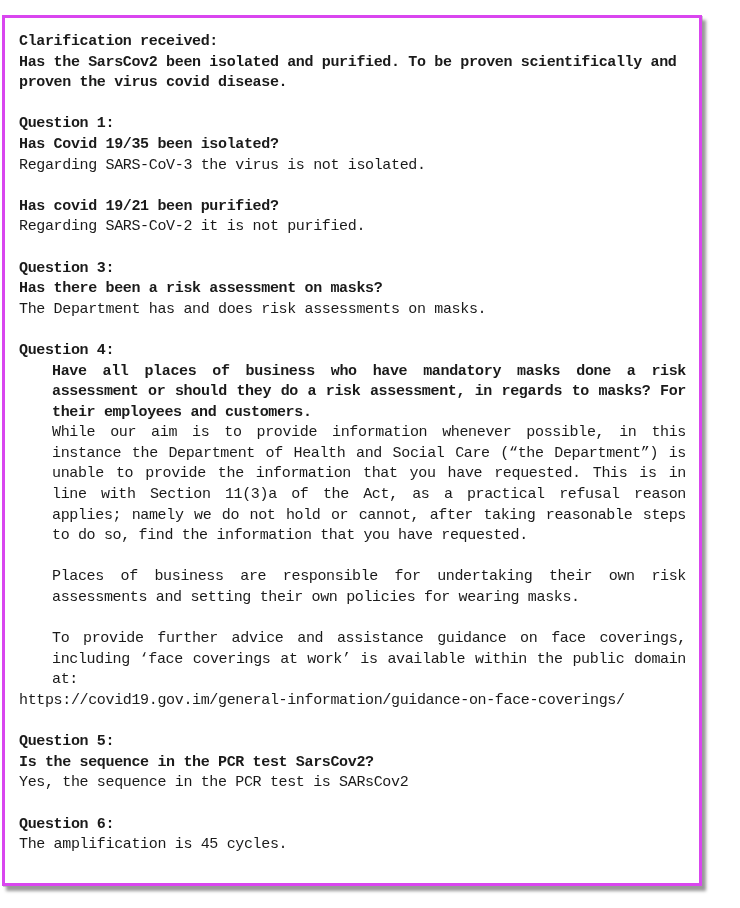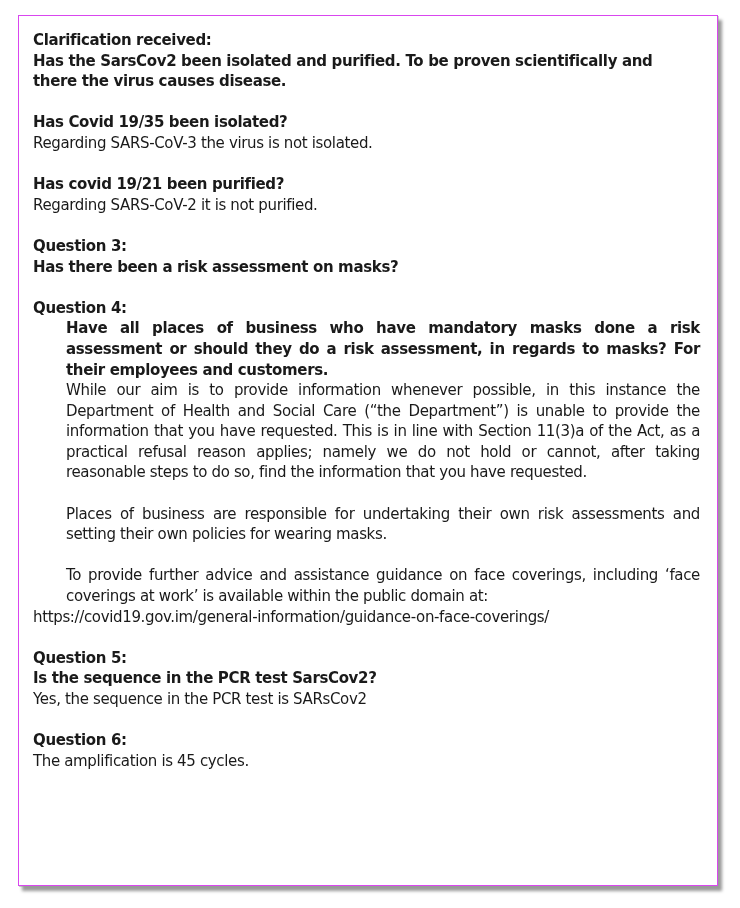"Clarification received:" .frame { border: 1px solid #d946ef -> 3px solid #d946ef; font-family: none -> Liberation Mono, monospace; left: 18px -> 2px }
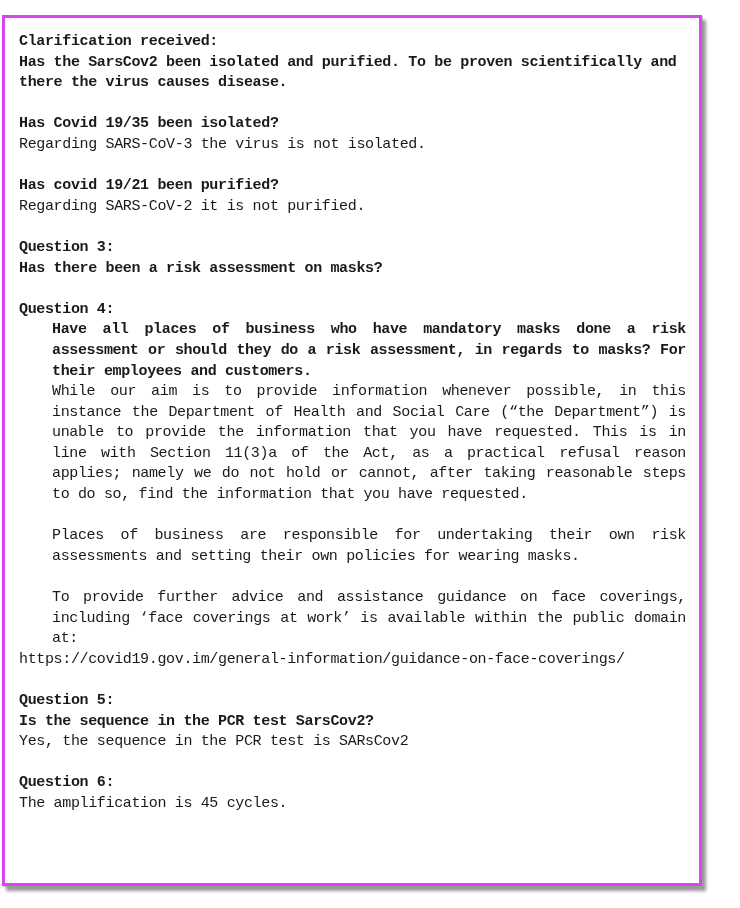"Has the SarsCov2 been isolated" p.b { text: there the virus causes -> proven the virus covid }
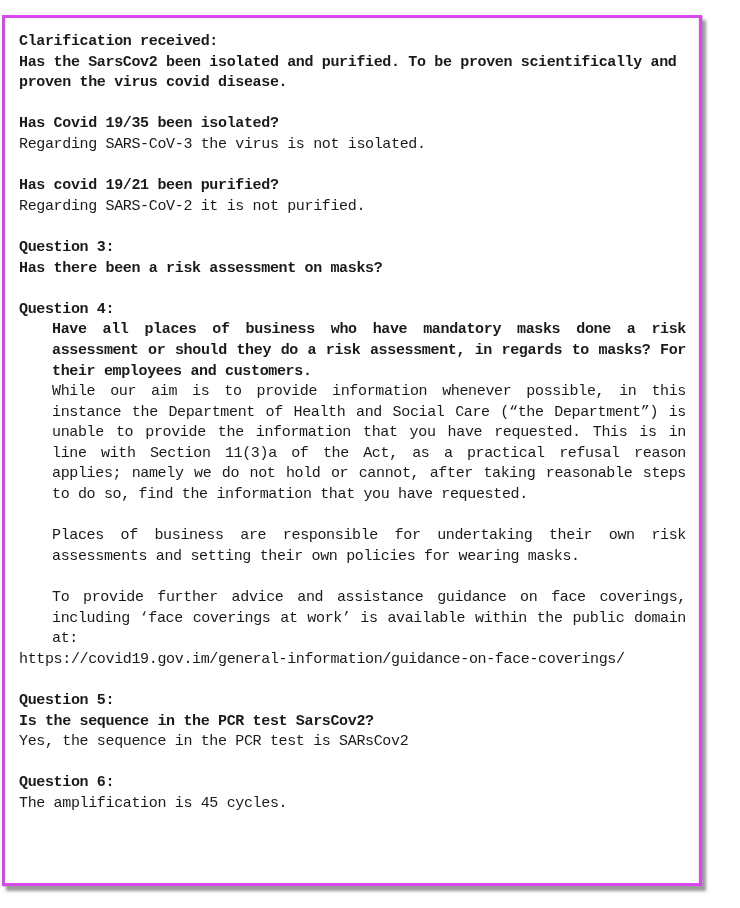"Question 1:" p.b { html: none -> <p>Question 1:</p> }
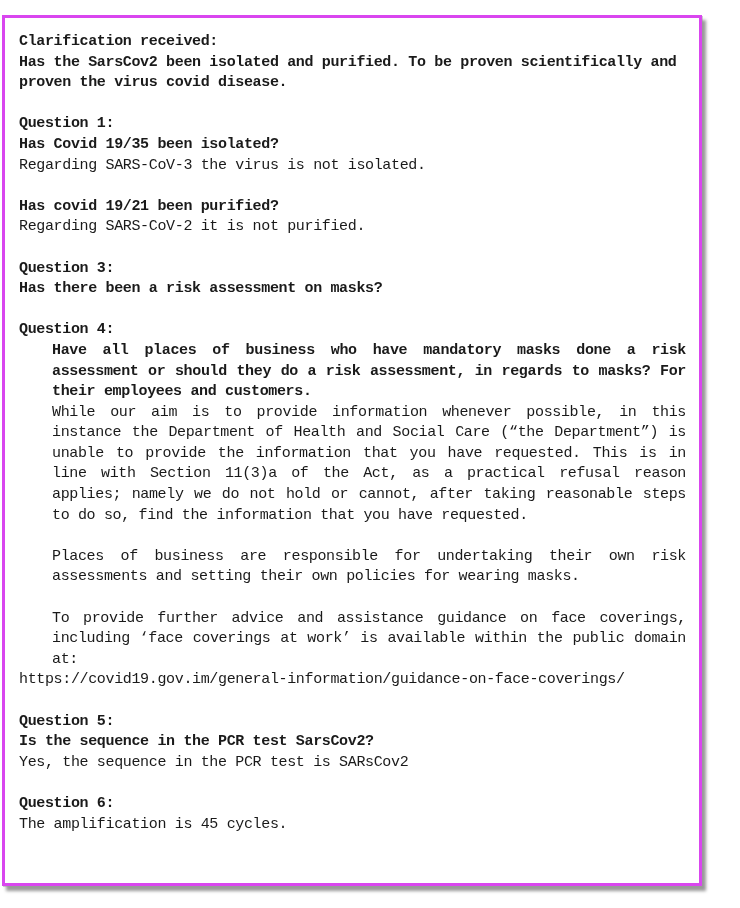"The Department has and does" p { html: none -> <p>The Department has and does risk assessments on masks.</p> }
